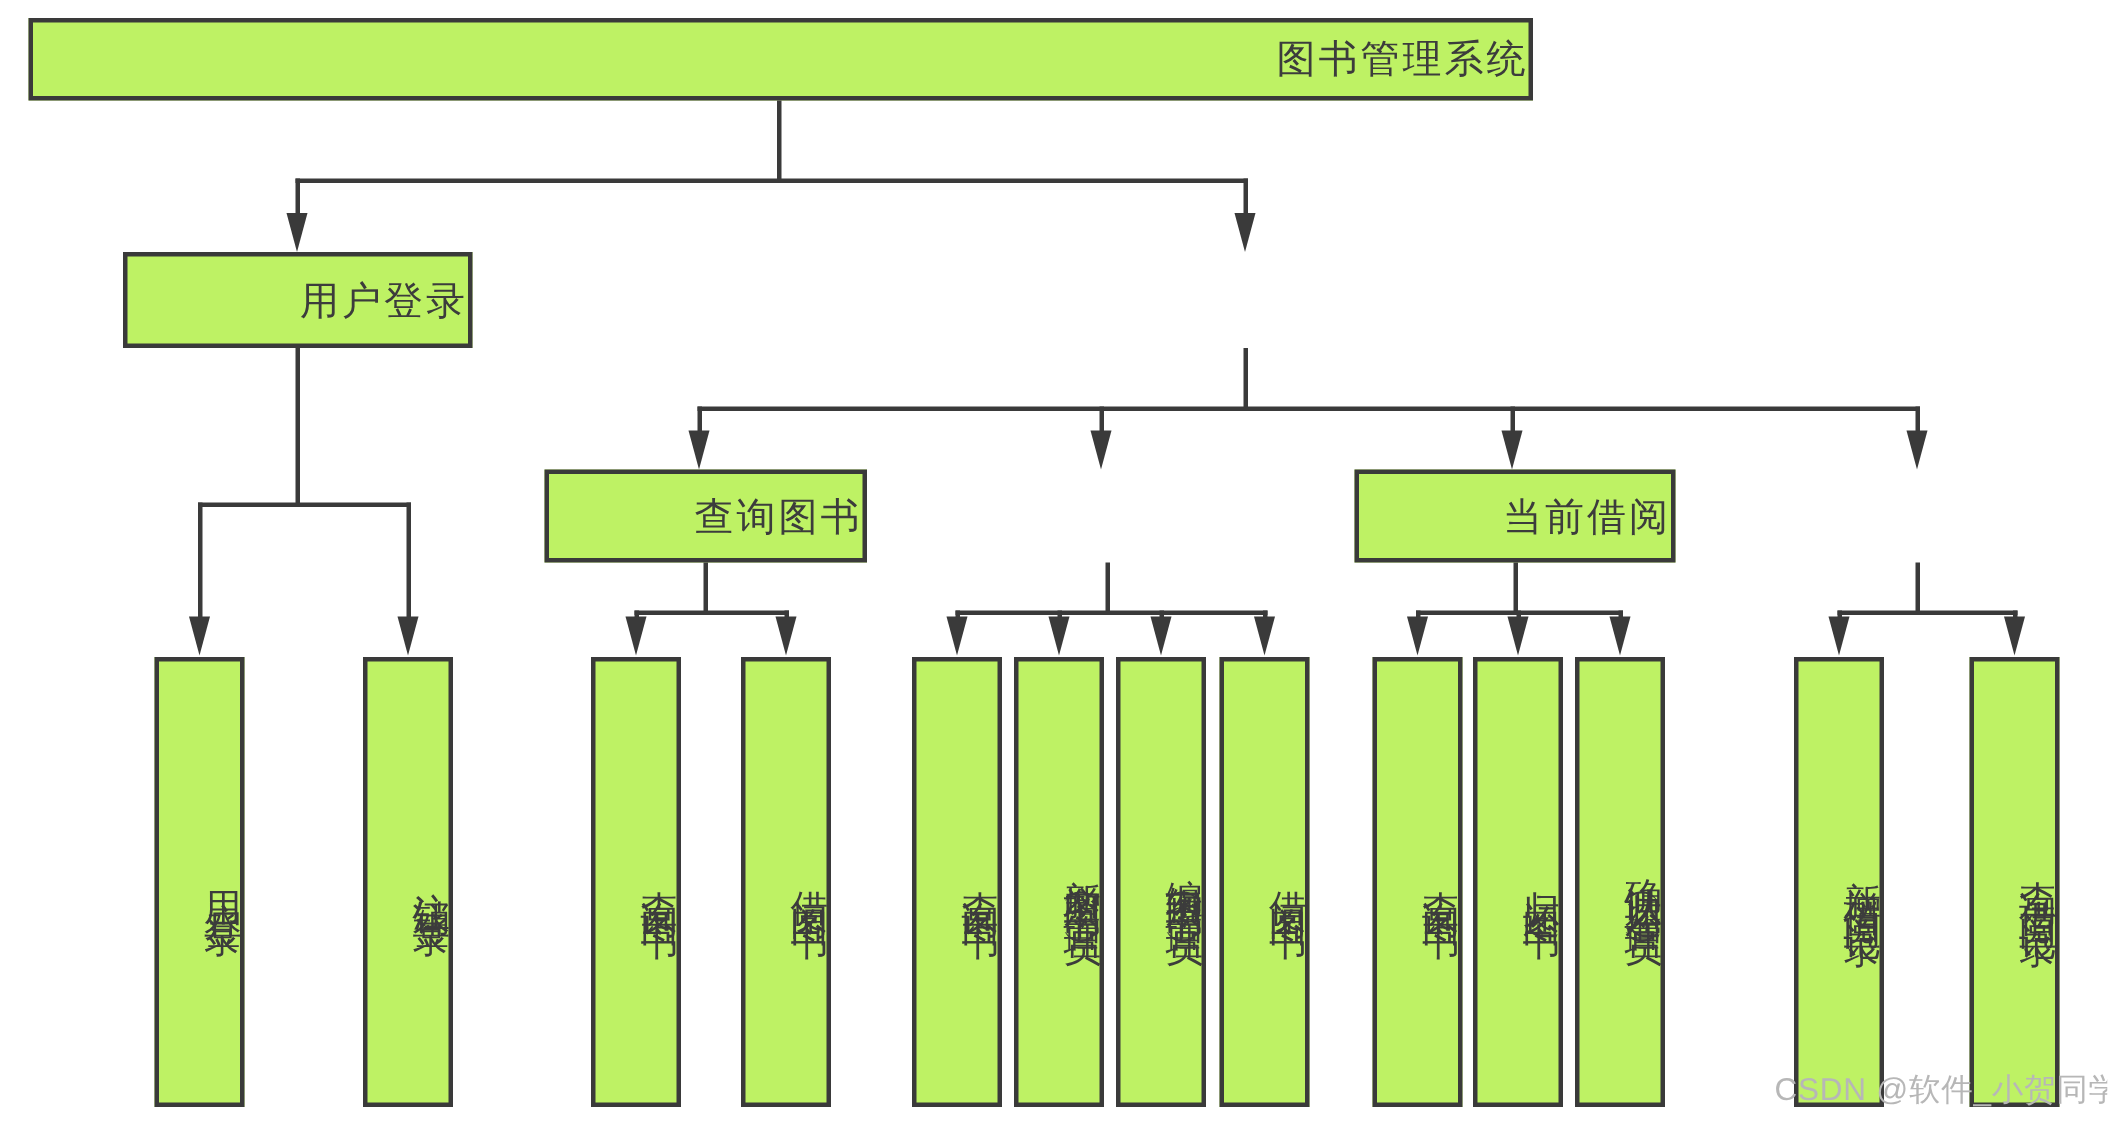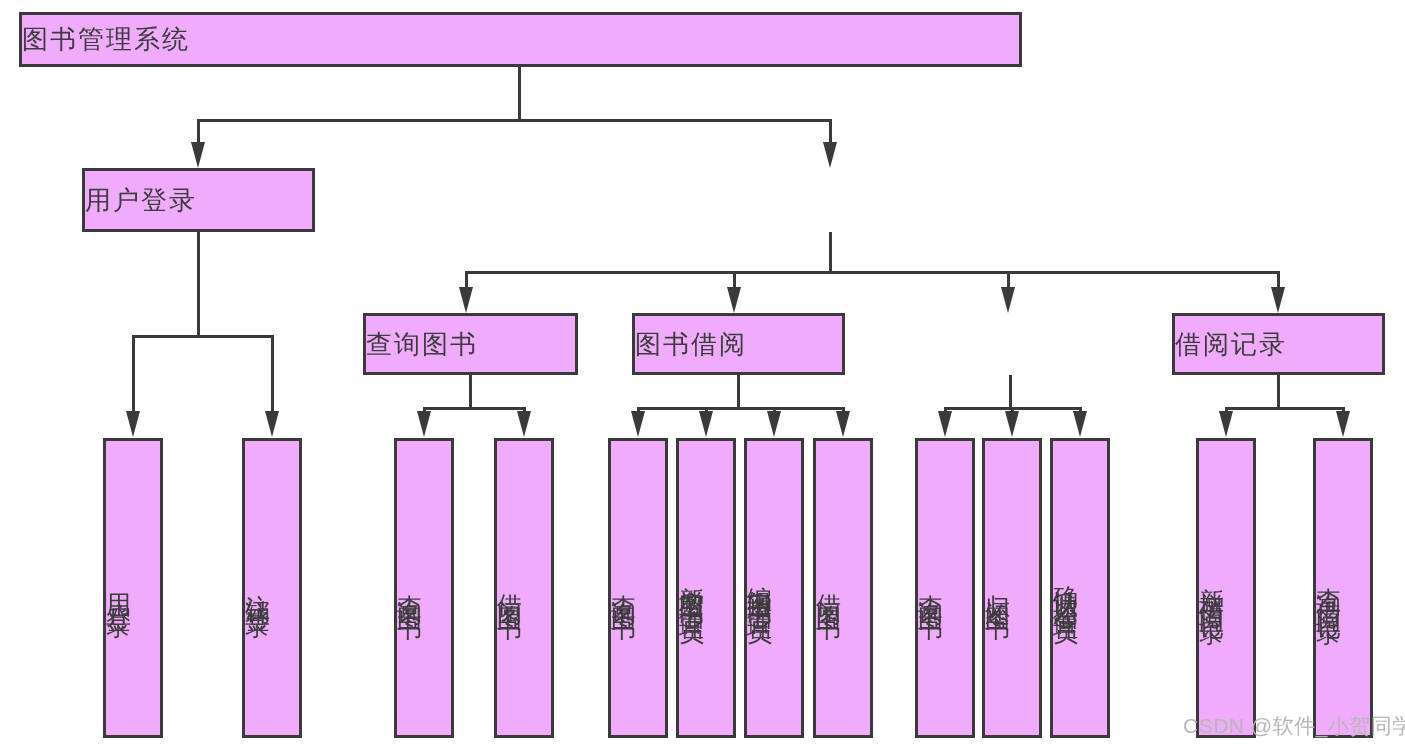"图书管理系统" .box { background: #f0abfc -> #bef264; justify-content: flex-start -> flex-end }
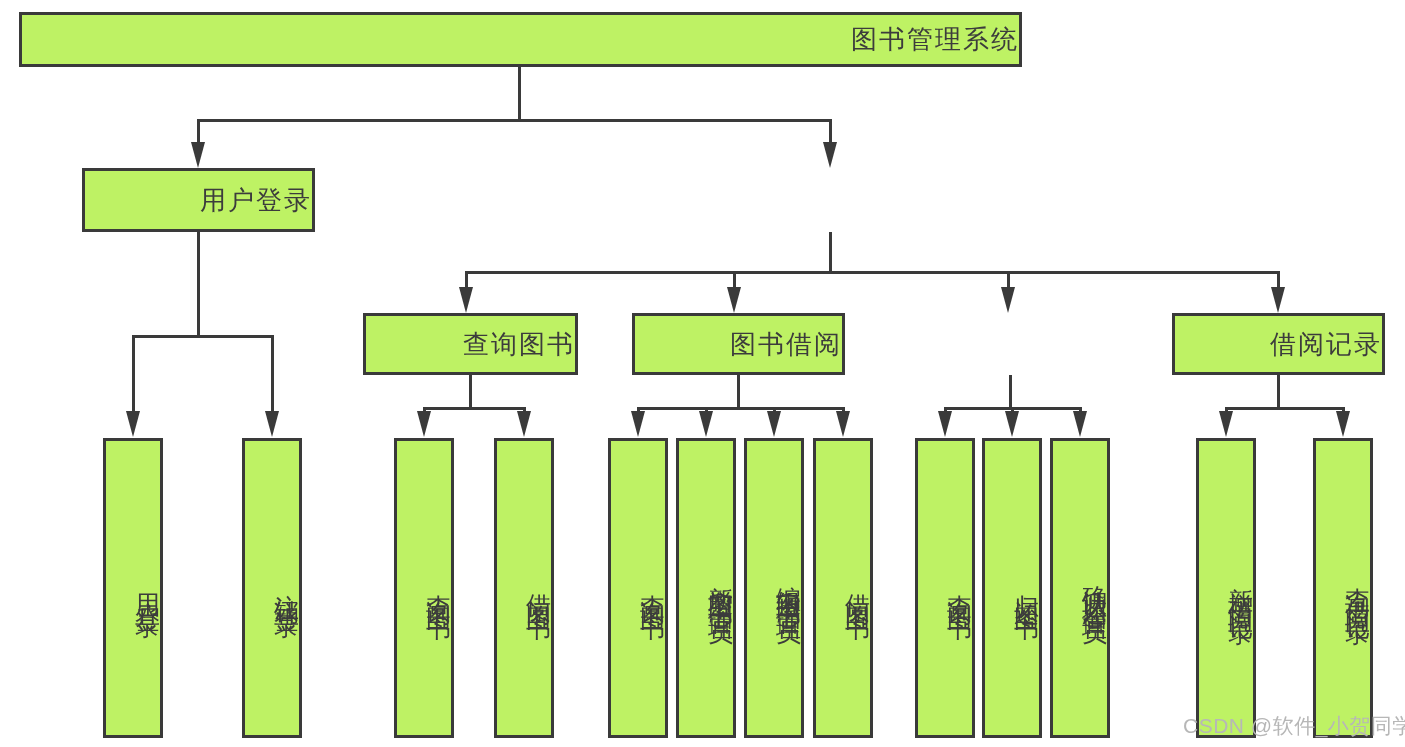"图书借阅" div.box { html: <div> <span>图书借阅</span> </div> -> none }
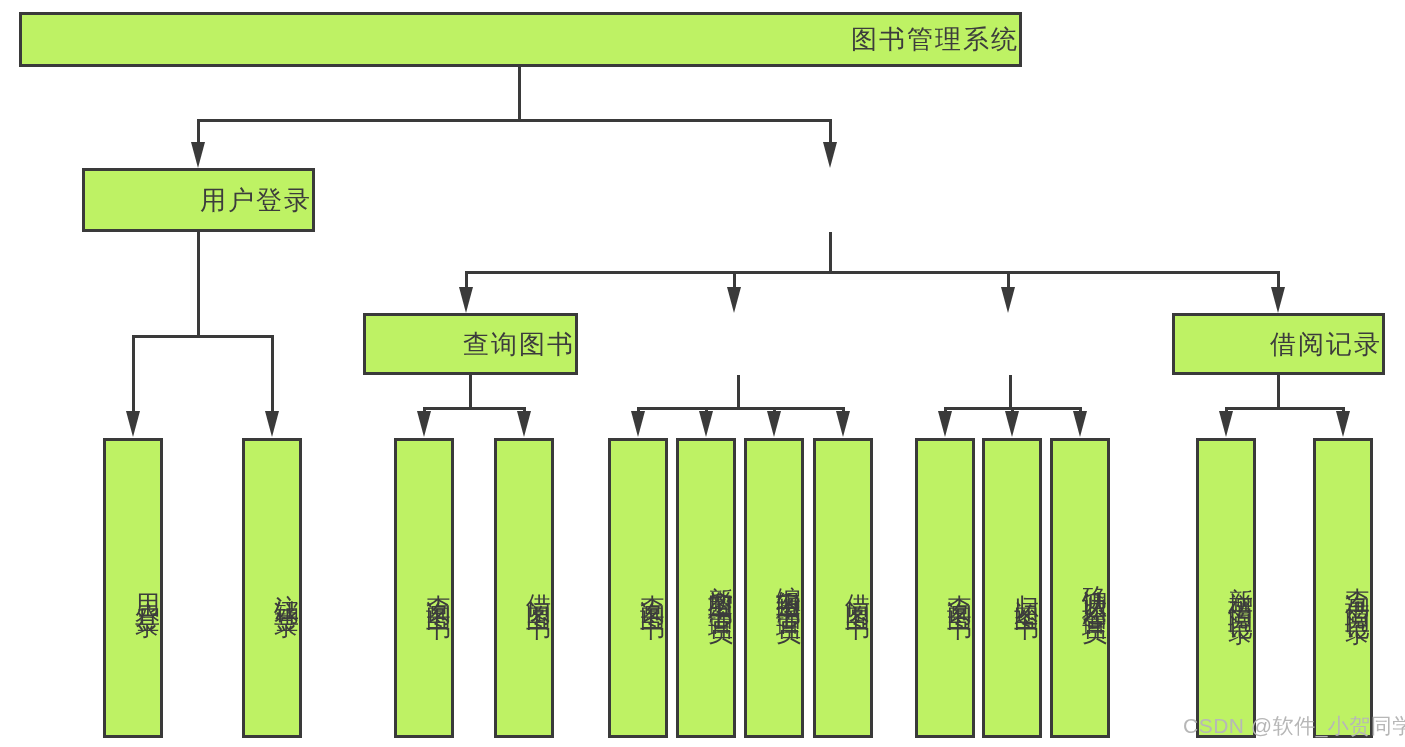"当前借阅" div.box { html: none -> <div> <span>当前借阅</span> </div> }
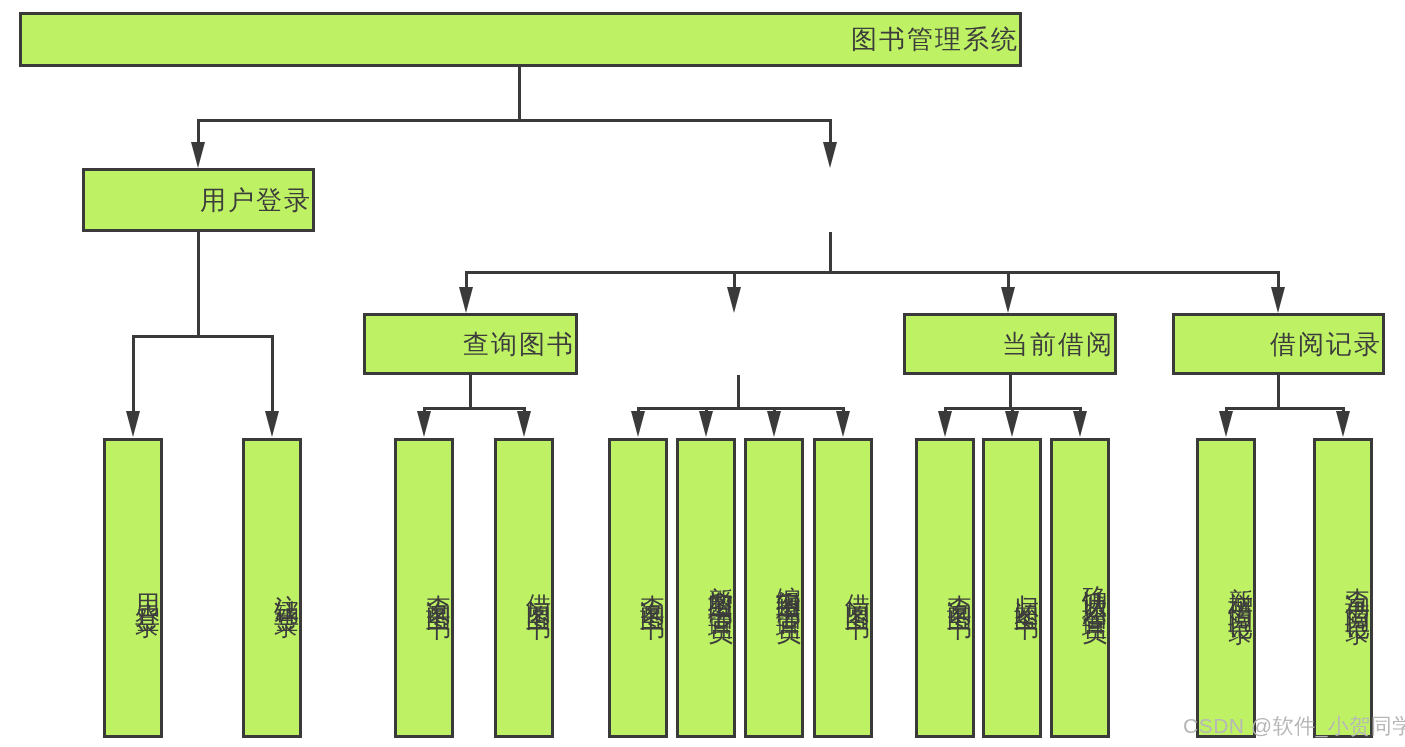"借阅记录" div.box { html: <div> <span>借阅记录</span> </div> -> none }
